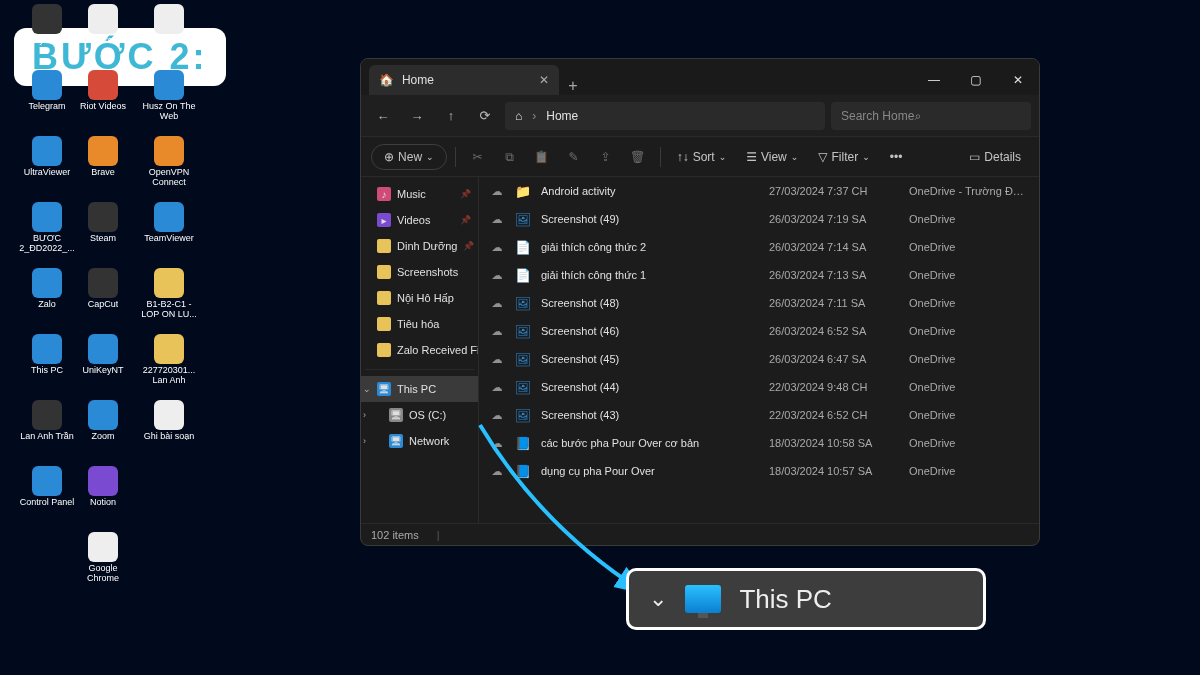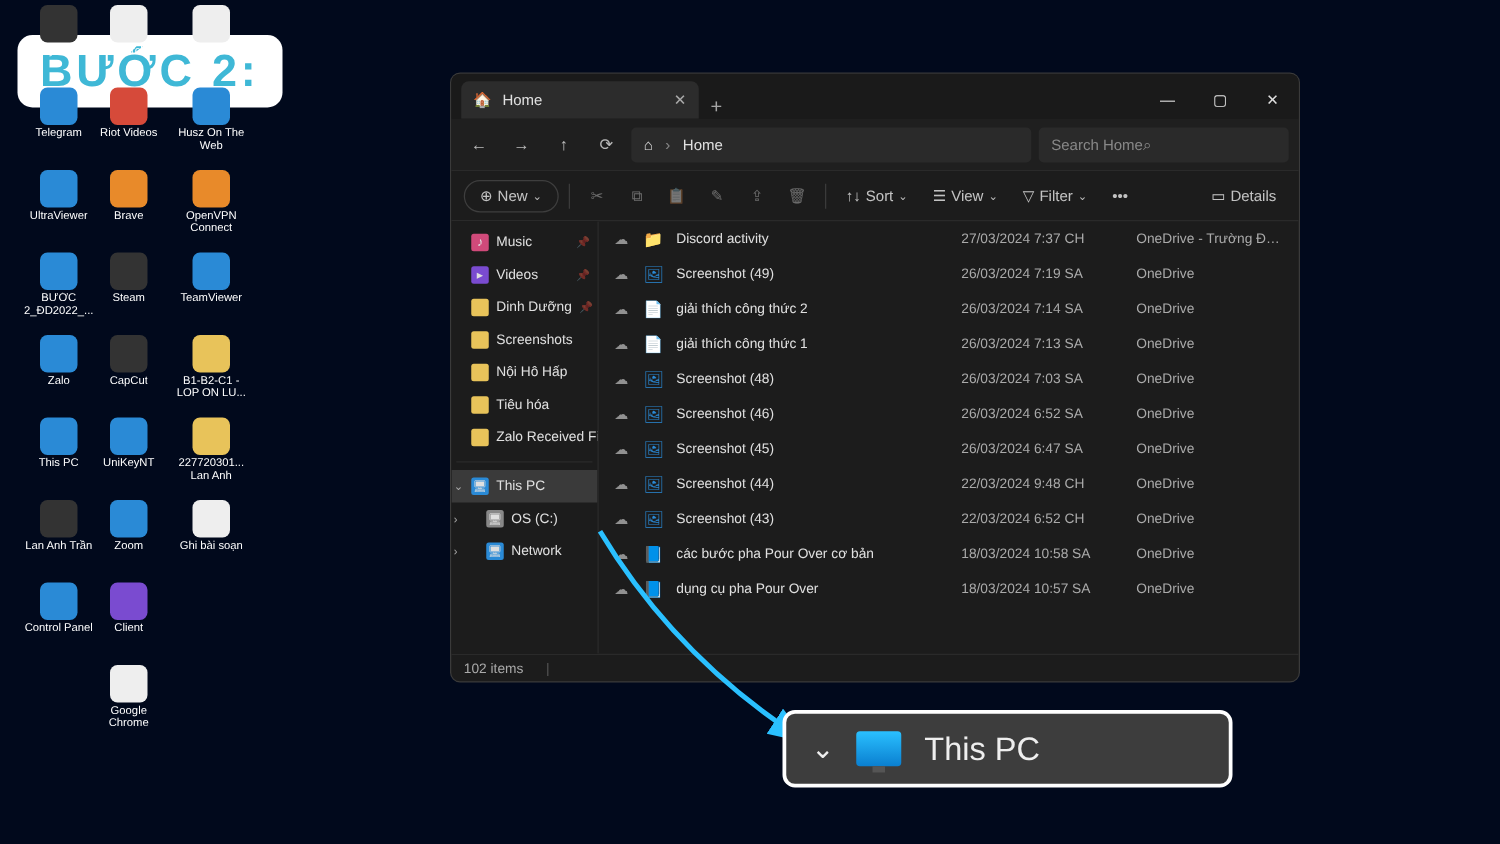"Discord activity" div.fname { text: Discord -> Android }
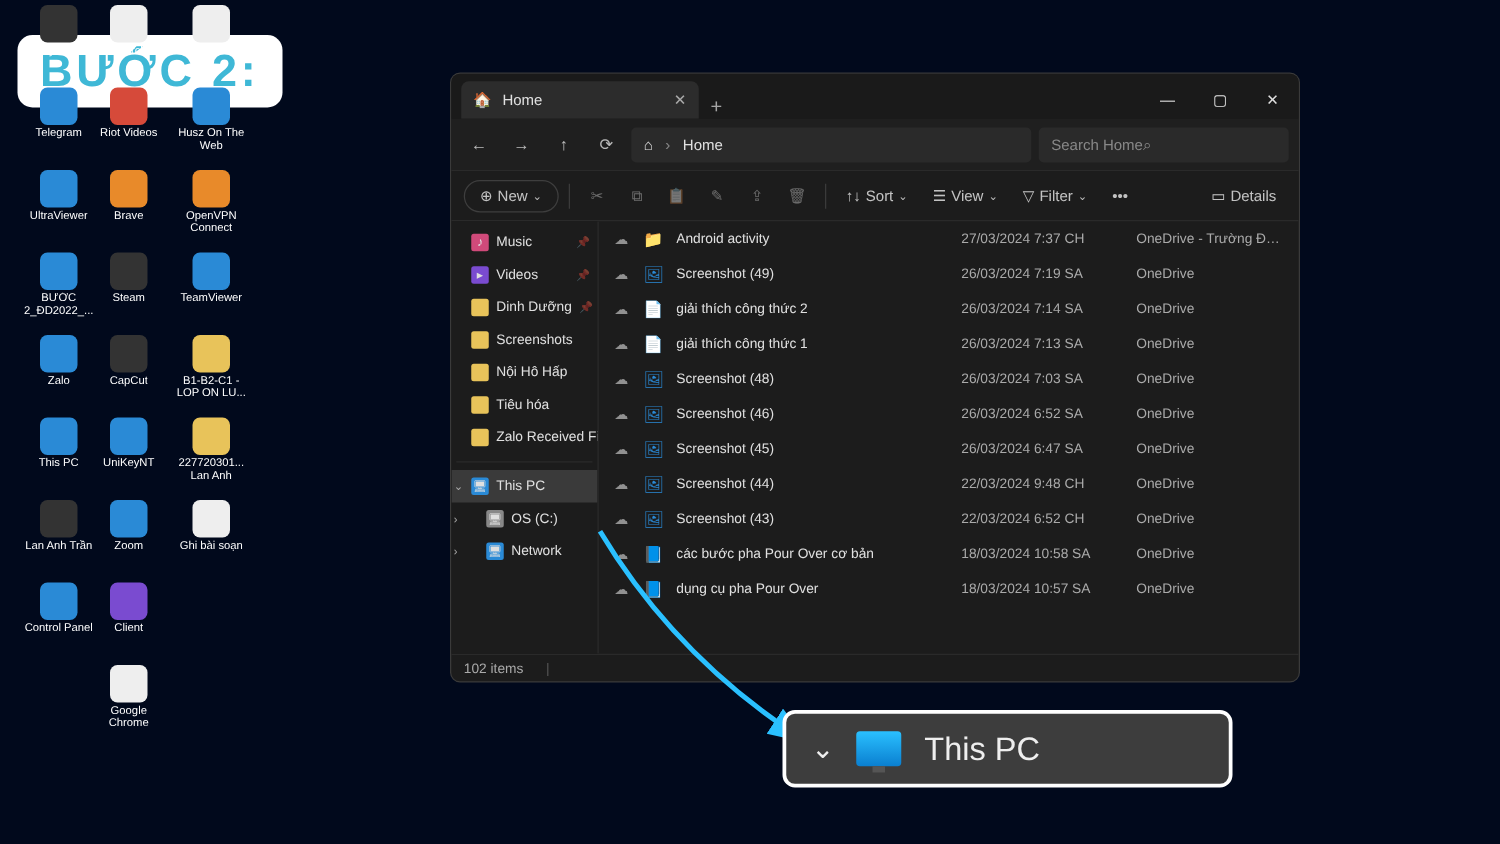"26/03/2024 7:03 SA" div.fdate { text: 7:03 -> 7:11 }
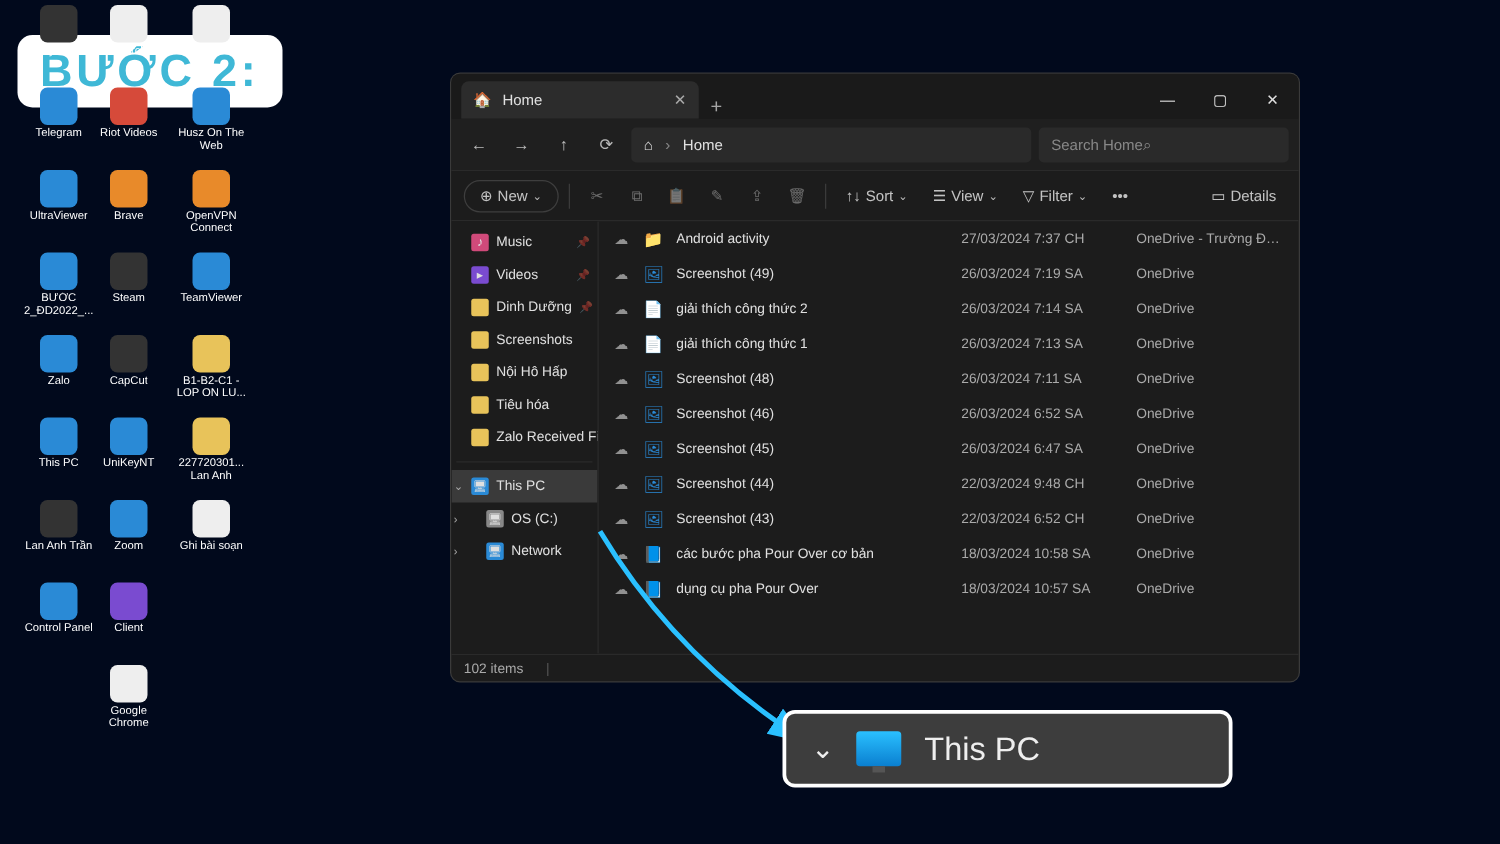"Client" div.lbl { text: Client -> Notion }
